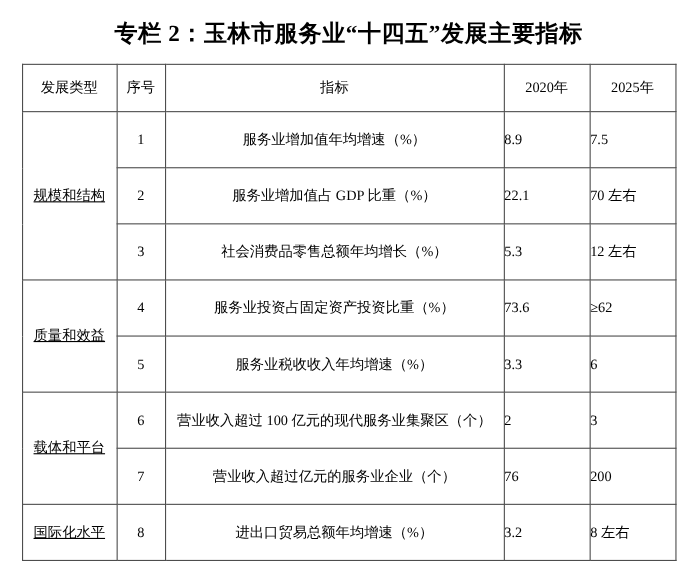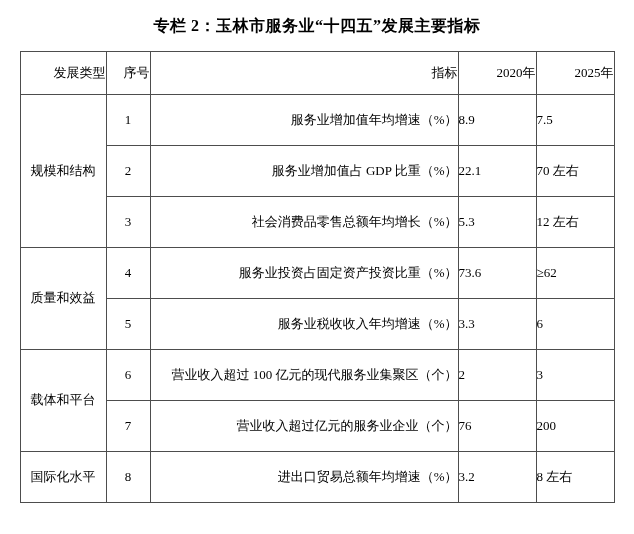"专栏 2：玉林市服务业“十四五”发展主要指标" .doc-title { font-size: 16px -> 21px }
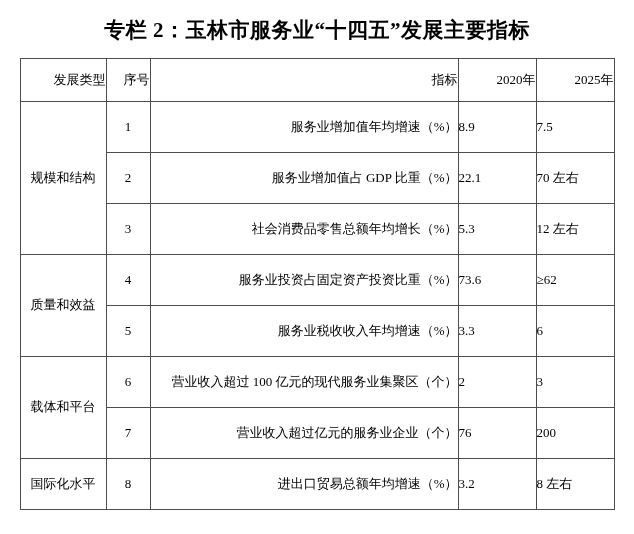"发展类型" .hdr td { text-align: right -> center }
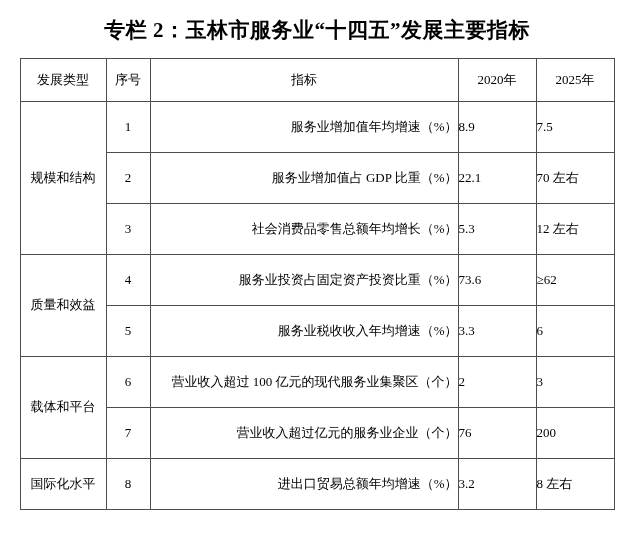"服务业增加值年均增速（%）" td.ind-cell { text-align: right -> center }
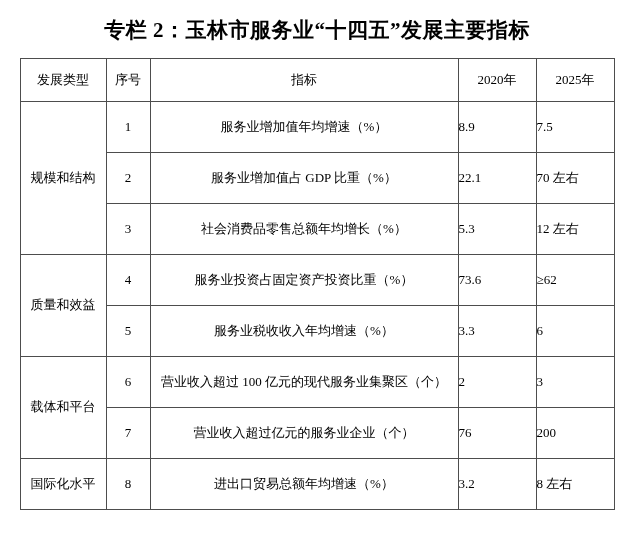"规模和结构" td.type-cell { text-decoration: none -> underline }
